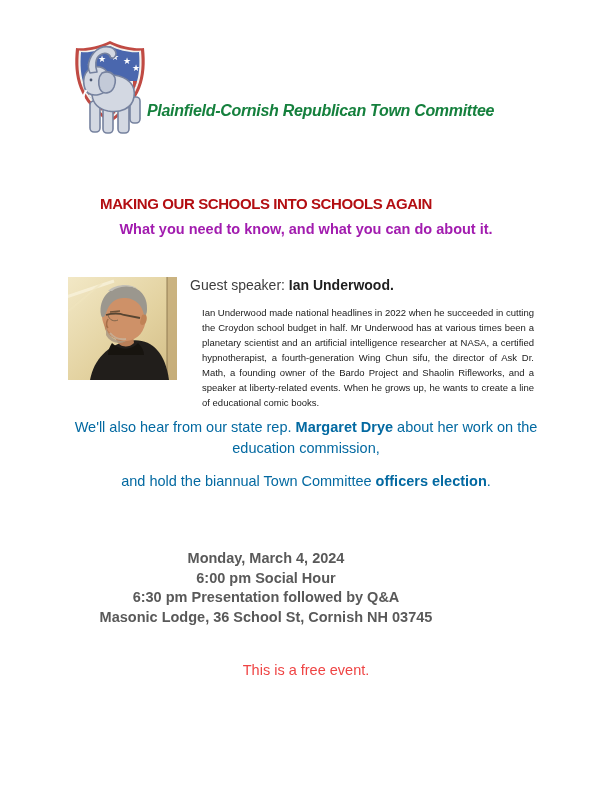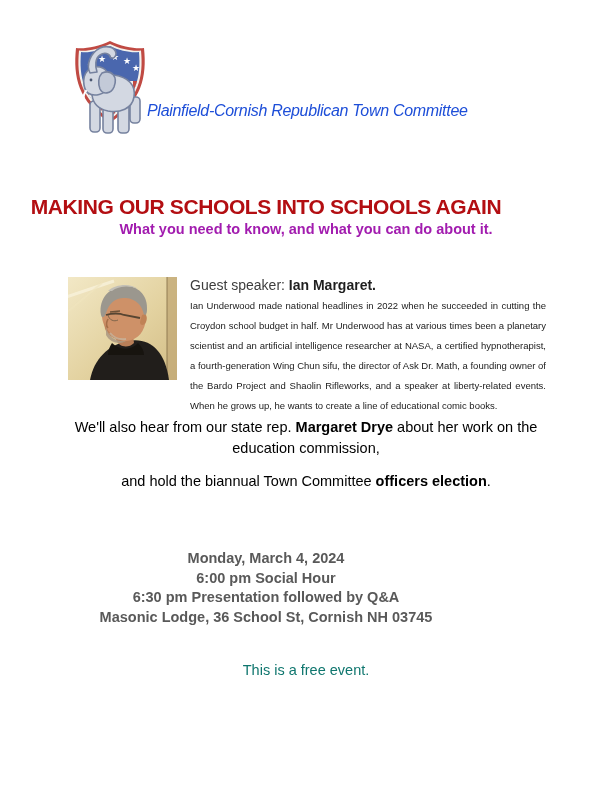"Plainfield-Cornish Republican Town" .org-title { color: #1d4ed8 -> #15803d; font-weight: normal -> bold }
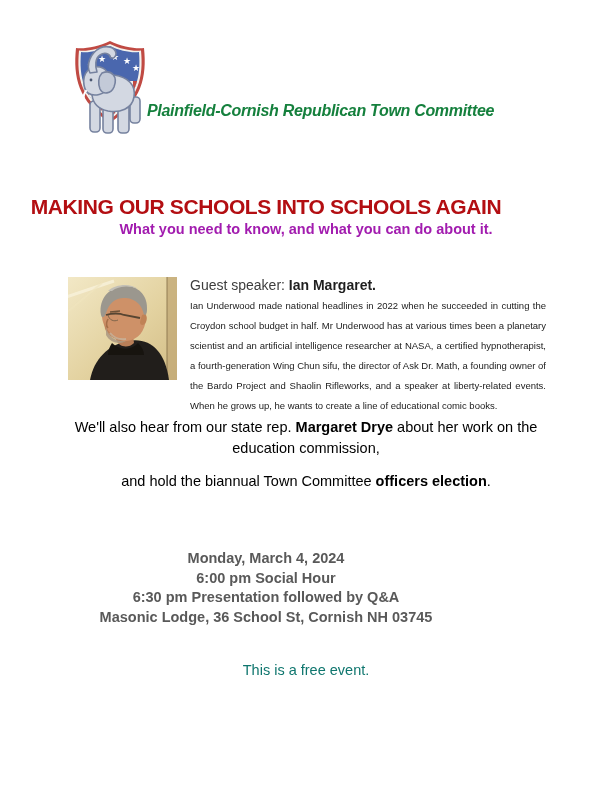"MAKING OUR SCHOOLS INTO SCHOOLS" .headline { font-size: 21px -> 15px }
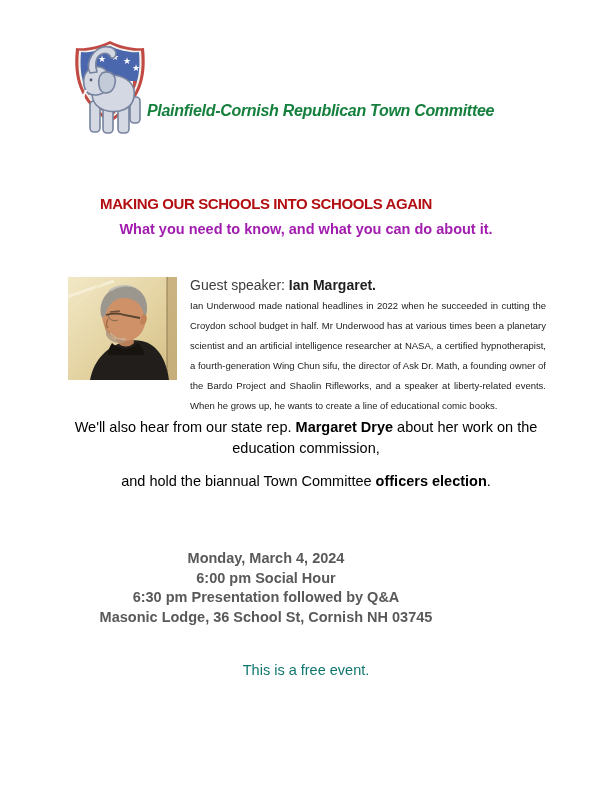"Ian Margaret." b { text: Margaret -> Underwood }
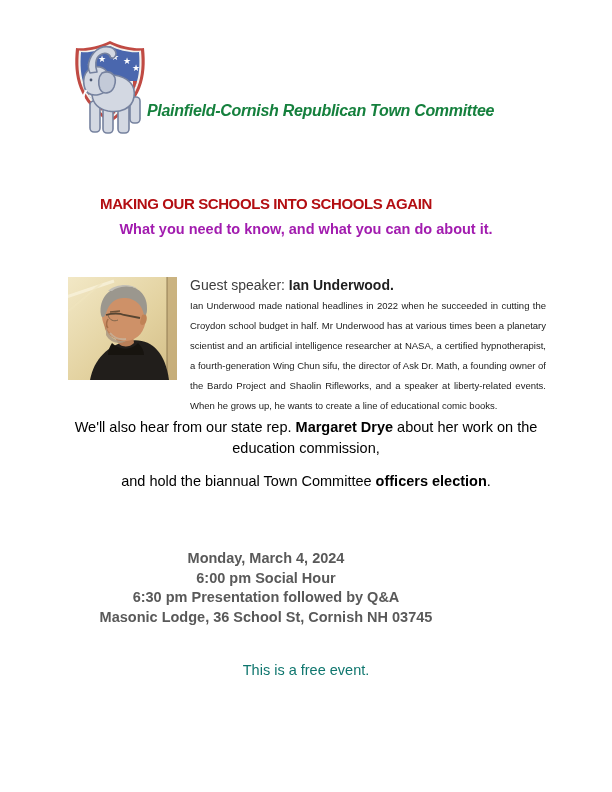"Ian Underwood made national headlines" .speaker-bio { line-height: 20px -> 15px; margin: 0 -> 12px }
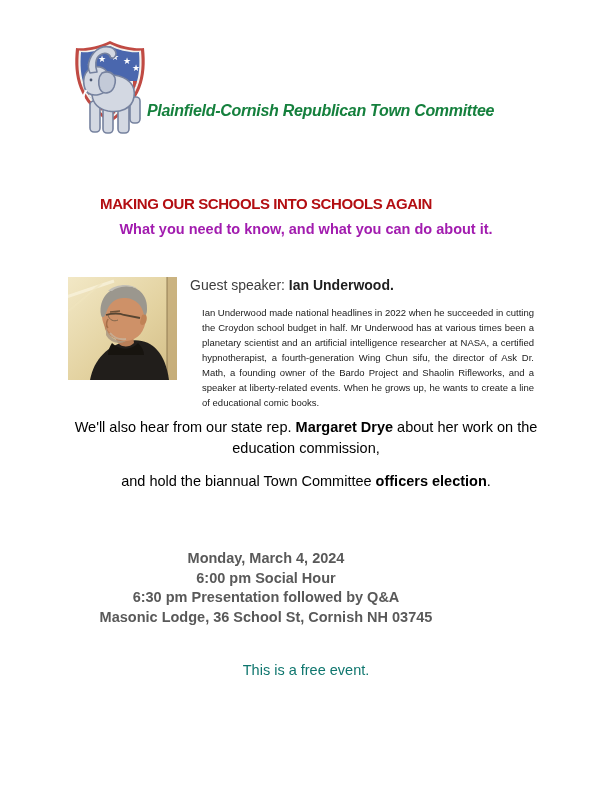"We'll also hear from our" .also-block { color: #000000 -> #0369a1 }
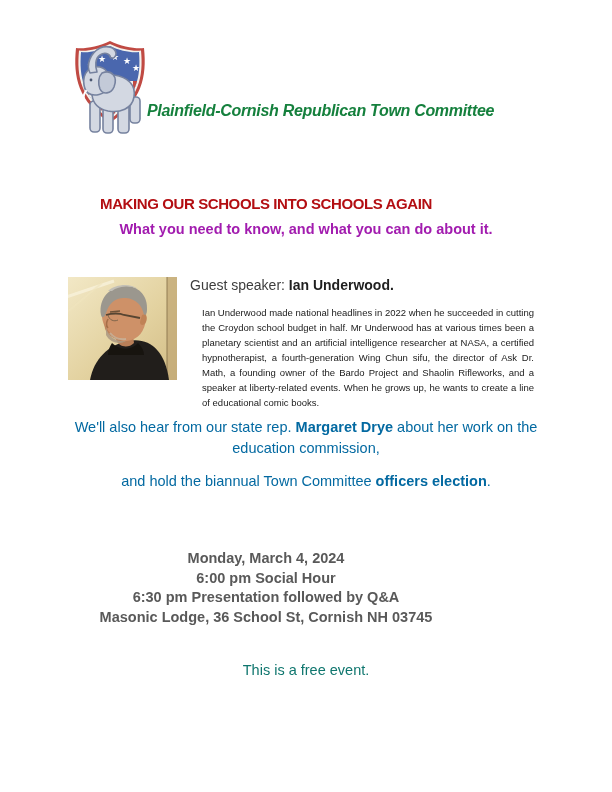"This is a free event." .free-note { color: #0f766e -> #ef4444 }
